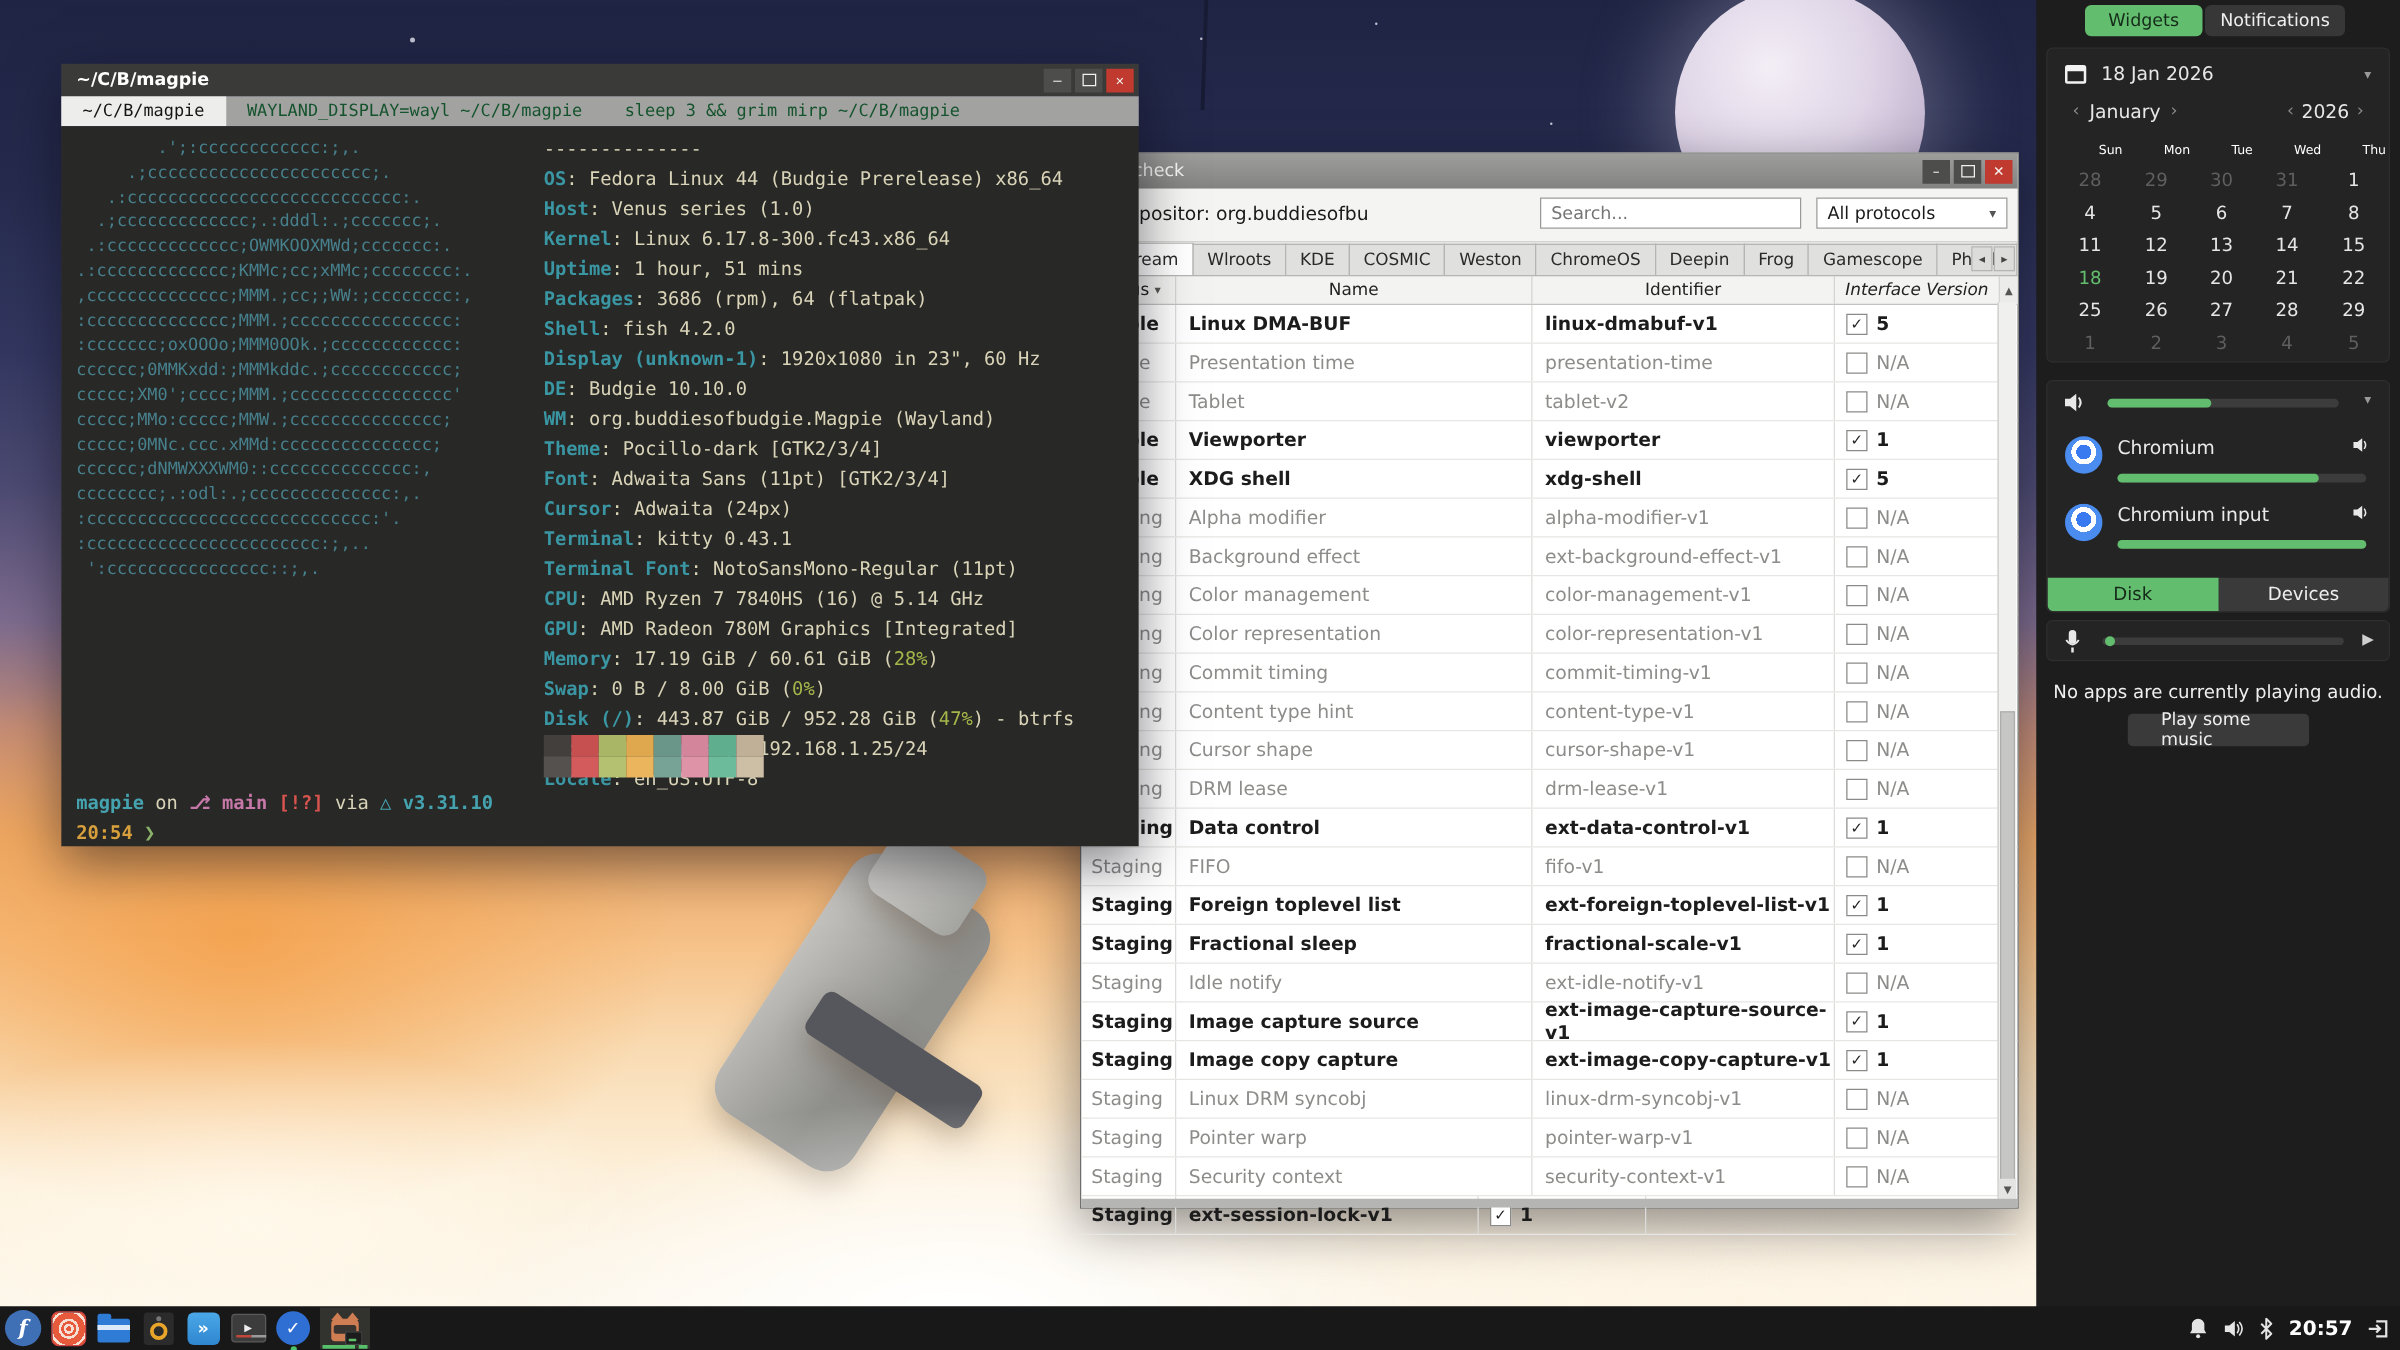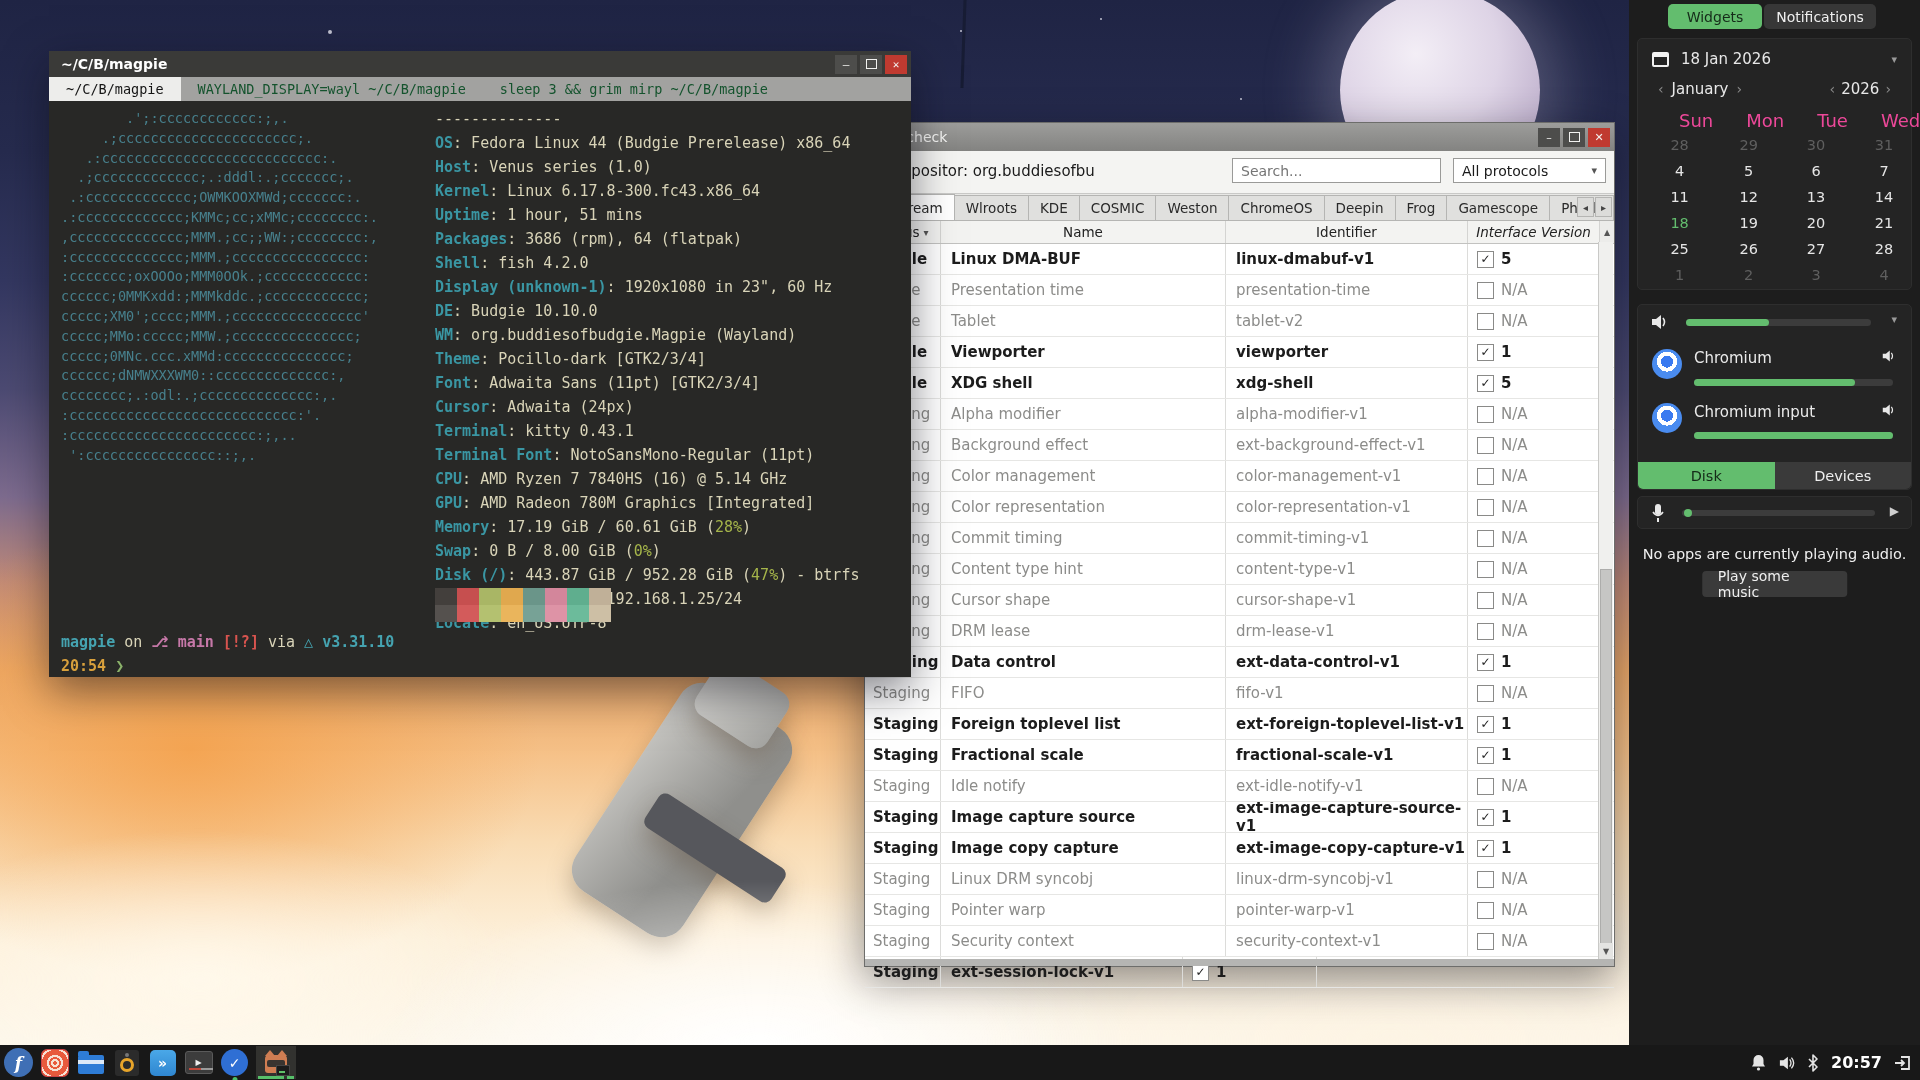"Sun" .chd { color: #ec4899 -> #ffffff; font-size: 18px -> 10px }
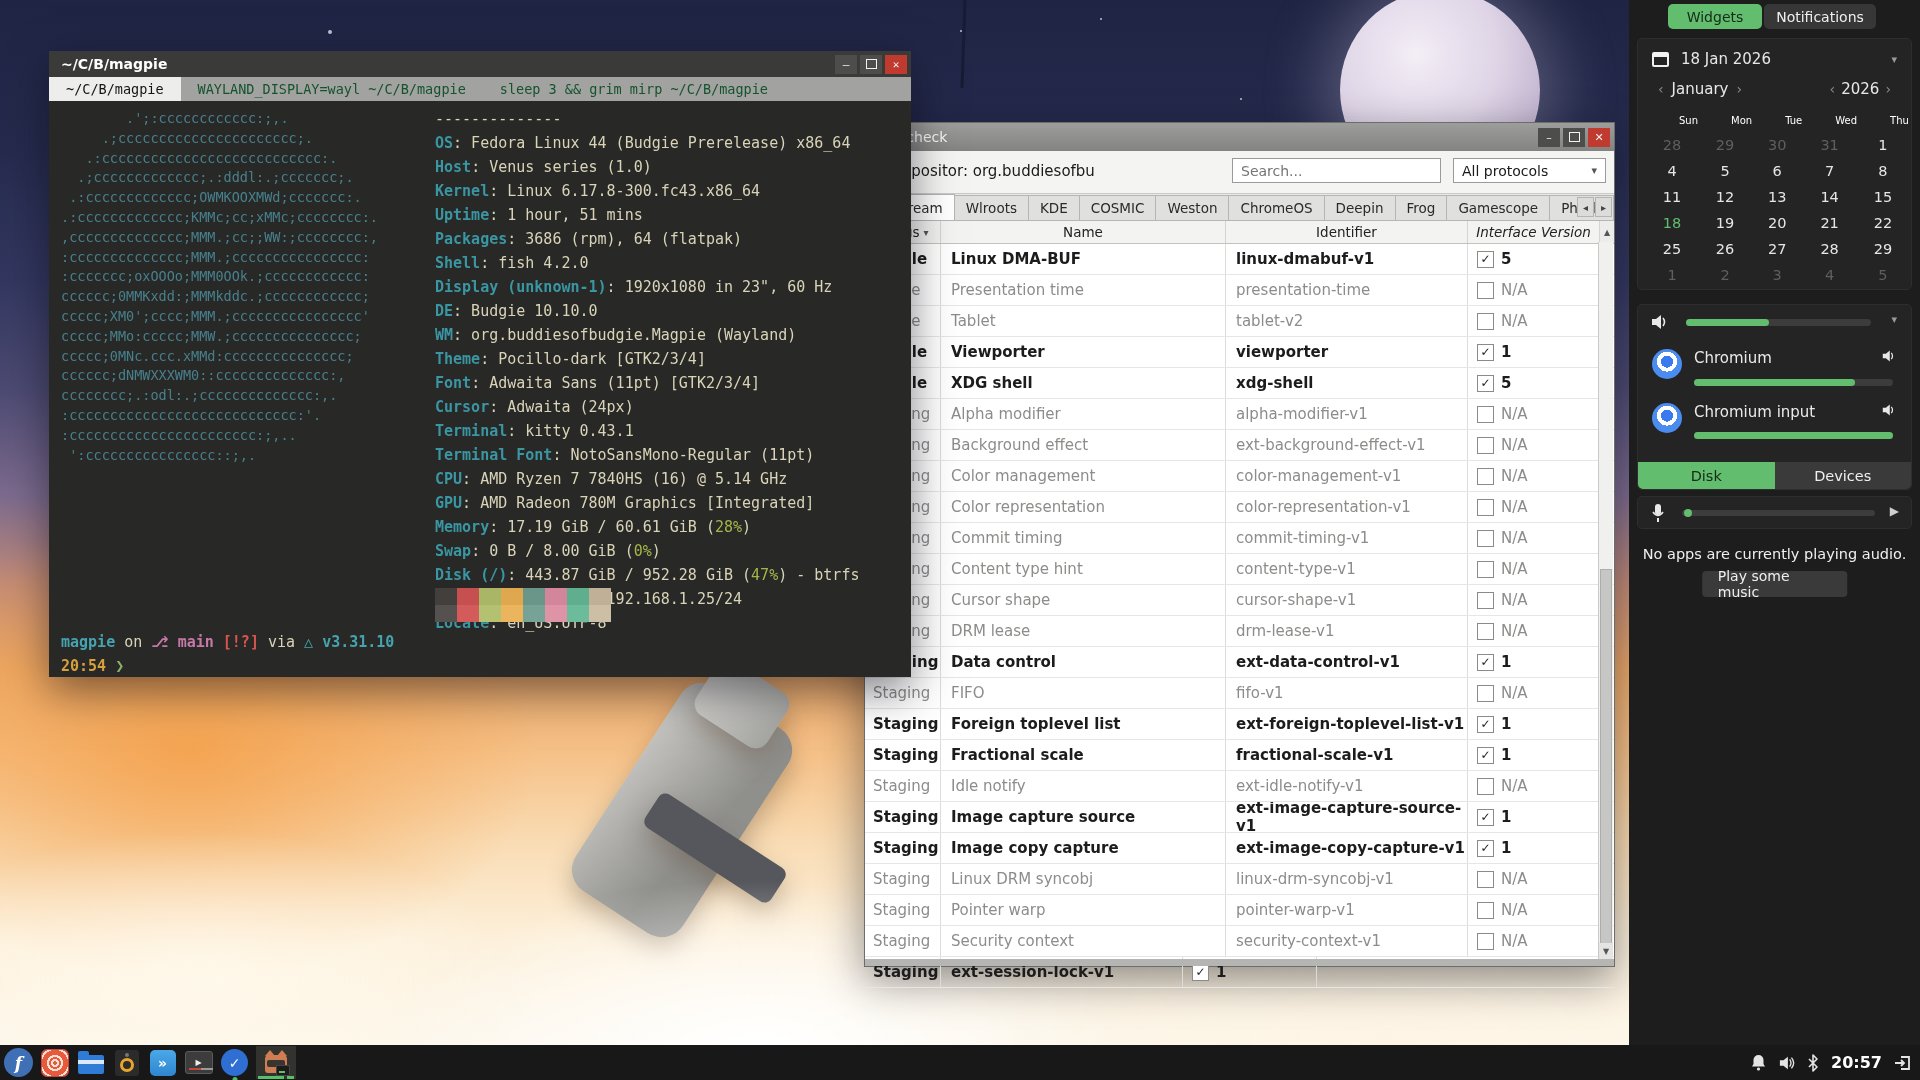"Play some music" #play-btn { padding: 0 16px -> 0 27px }
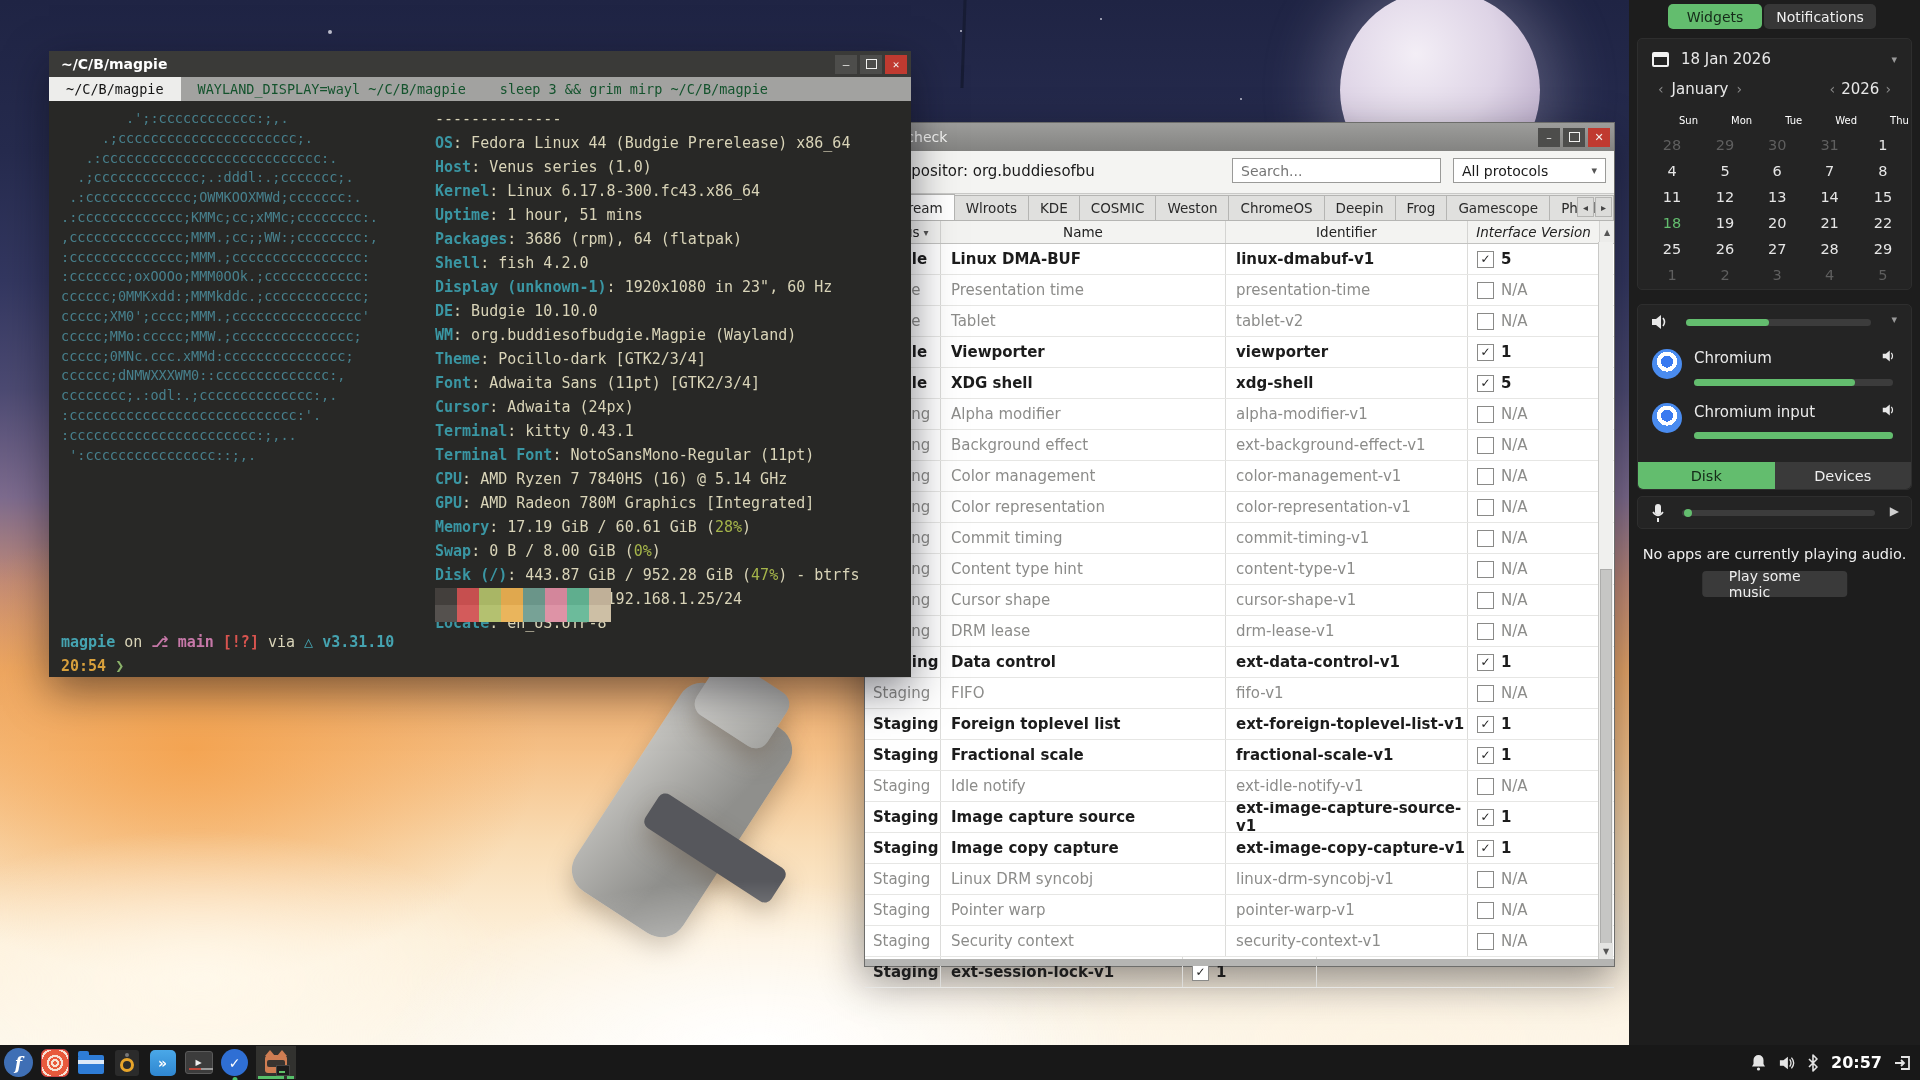"Fractional scale" span.wc { text: scale -> sleep }
